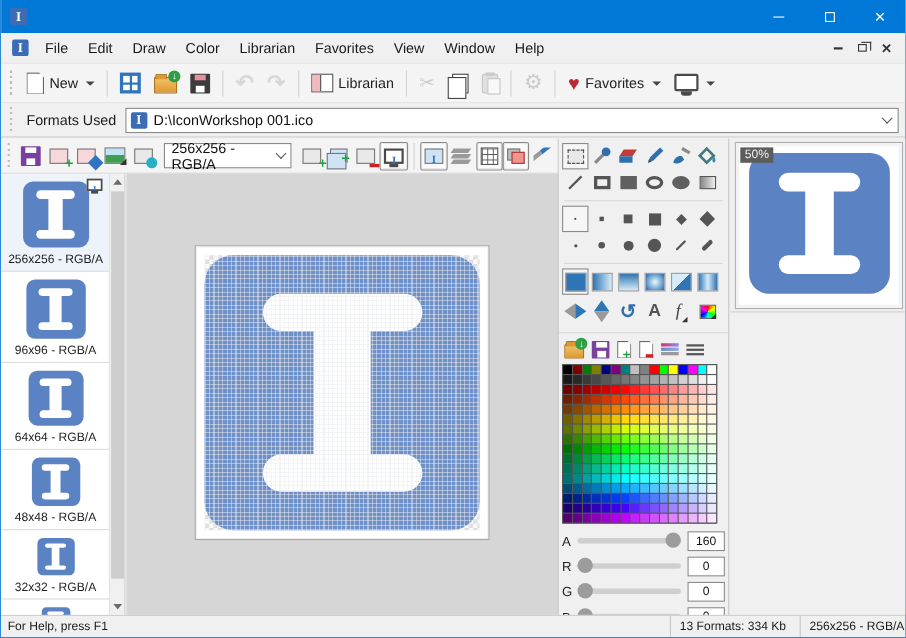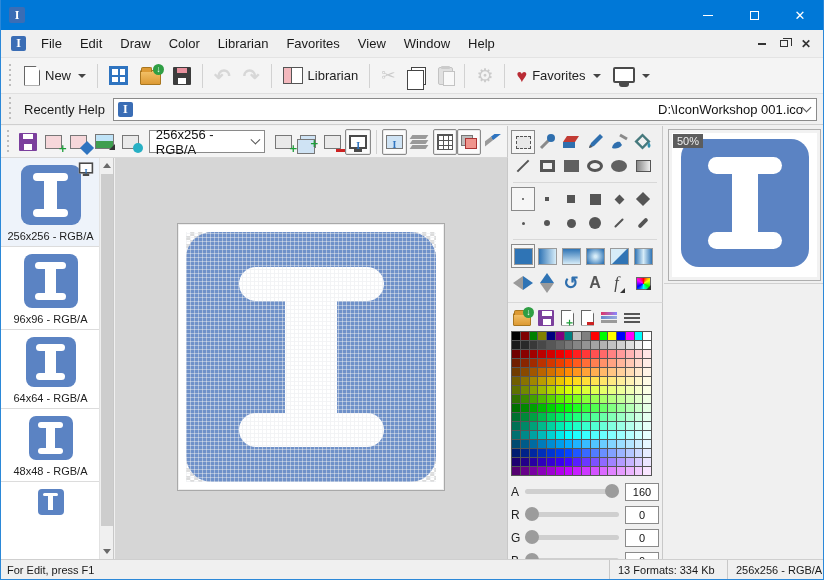"Recently Help" span.recent-label { text: Recently Help -> Formats Used }
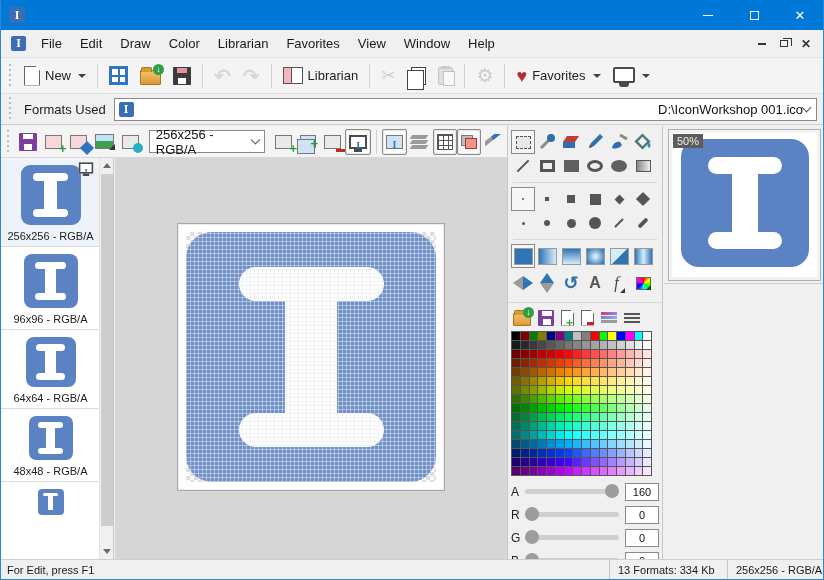"D:\IconWorkshop 001.ico" .recent-path { text-align: right -> none }
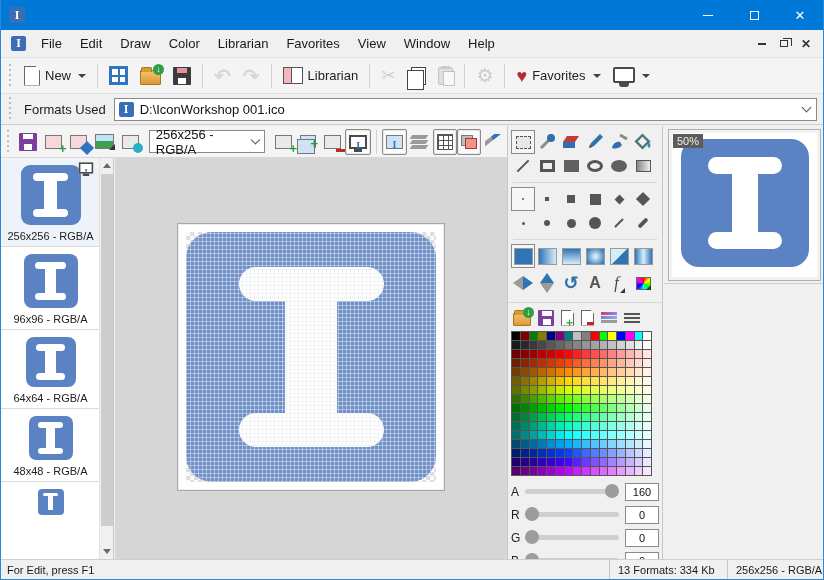"32x32 - RGB/A" div.side-item { html: none -> <div> <div> <div> <span></span> <span></span> <span></span> </div> </div> <div>32x32 - RGB/A</div> </div> }
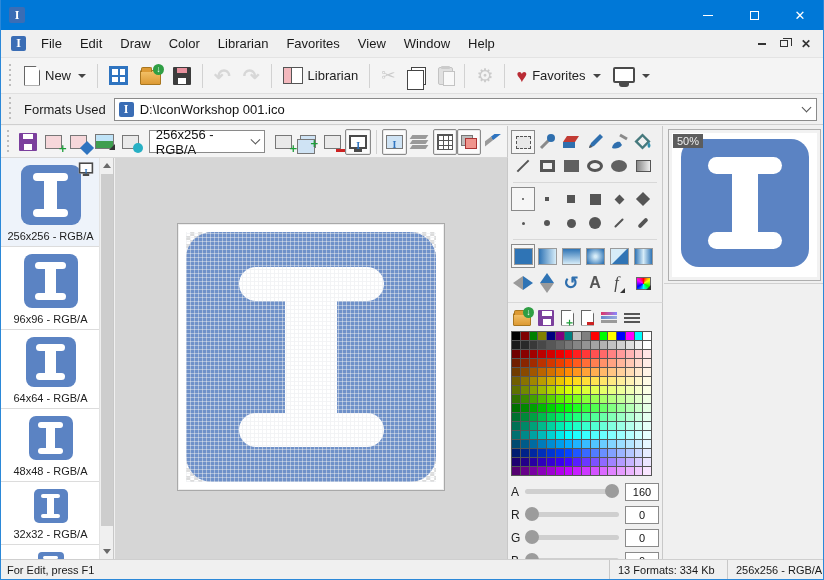"For Edit, press F1" span.sb-help { text: Edit -> Help }
